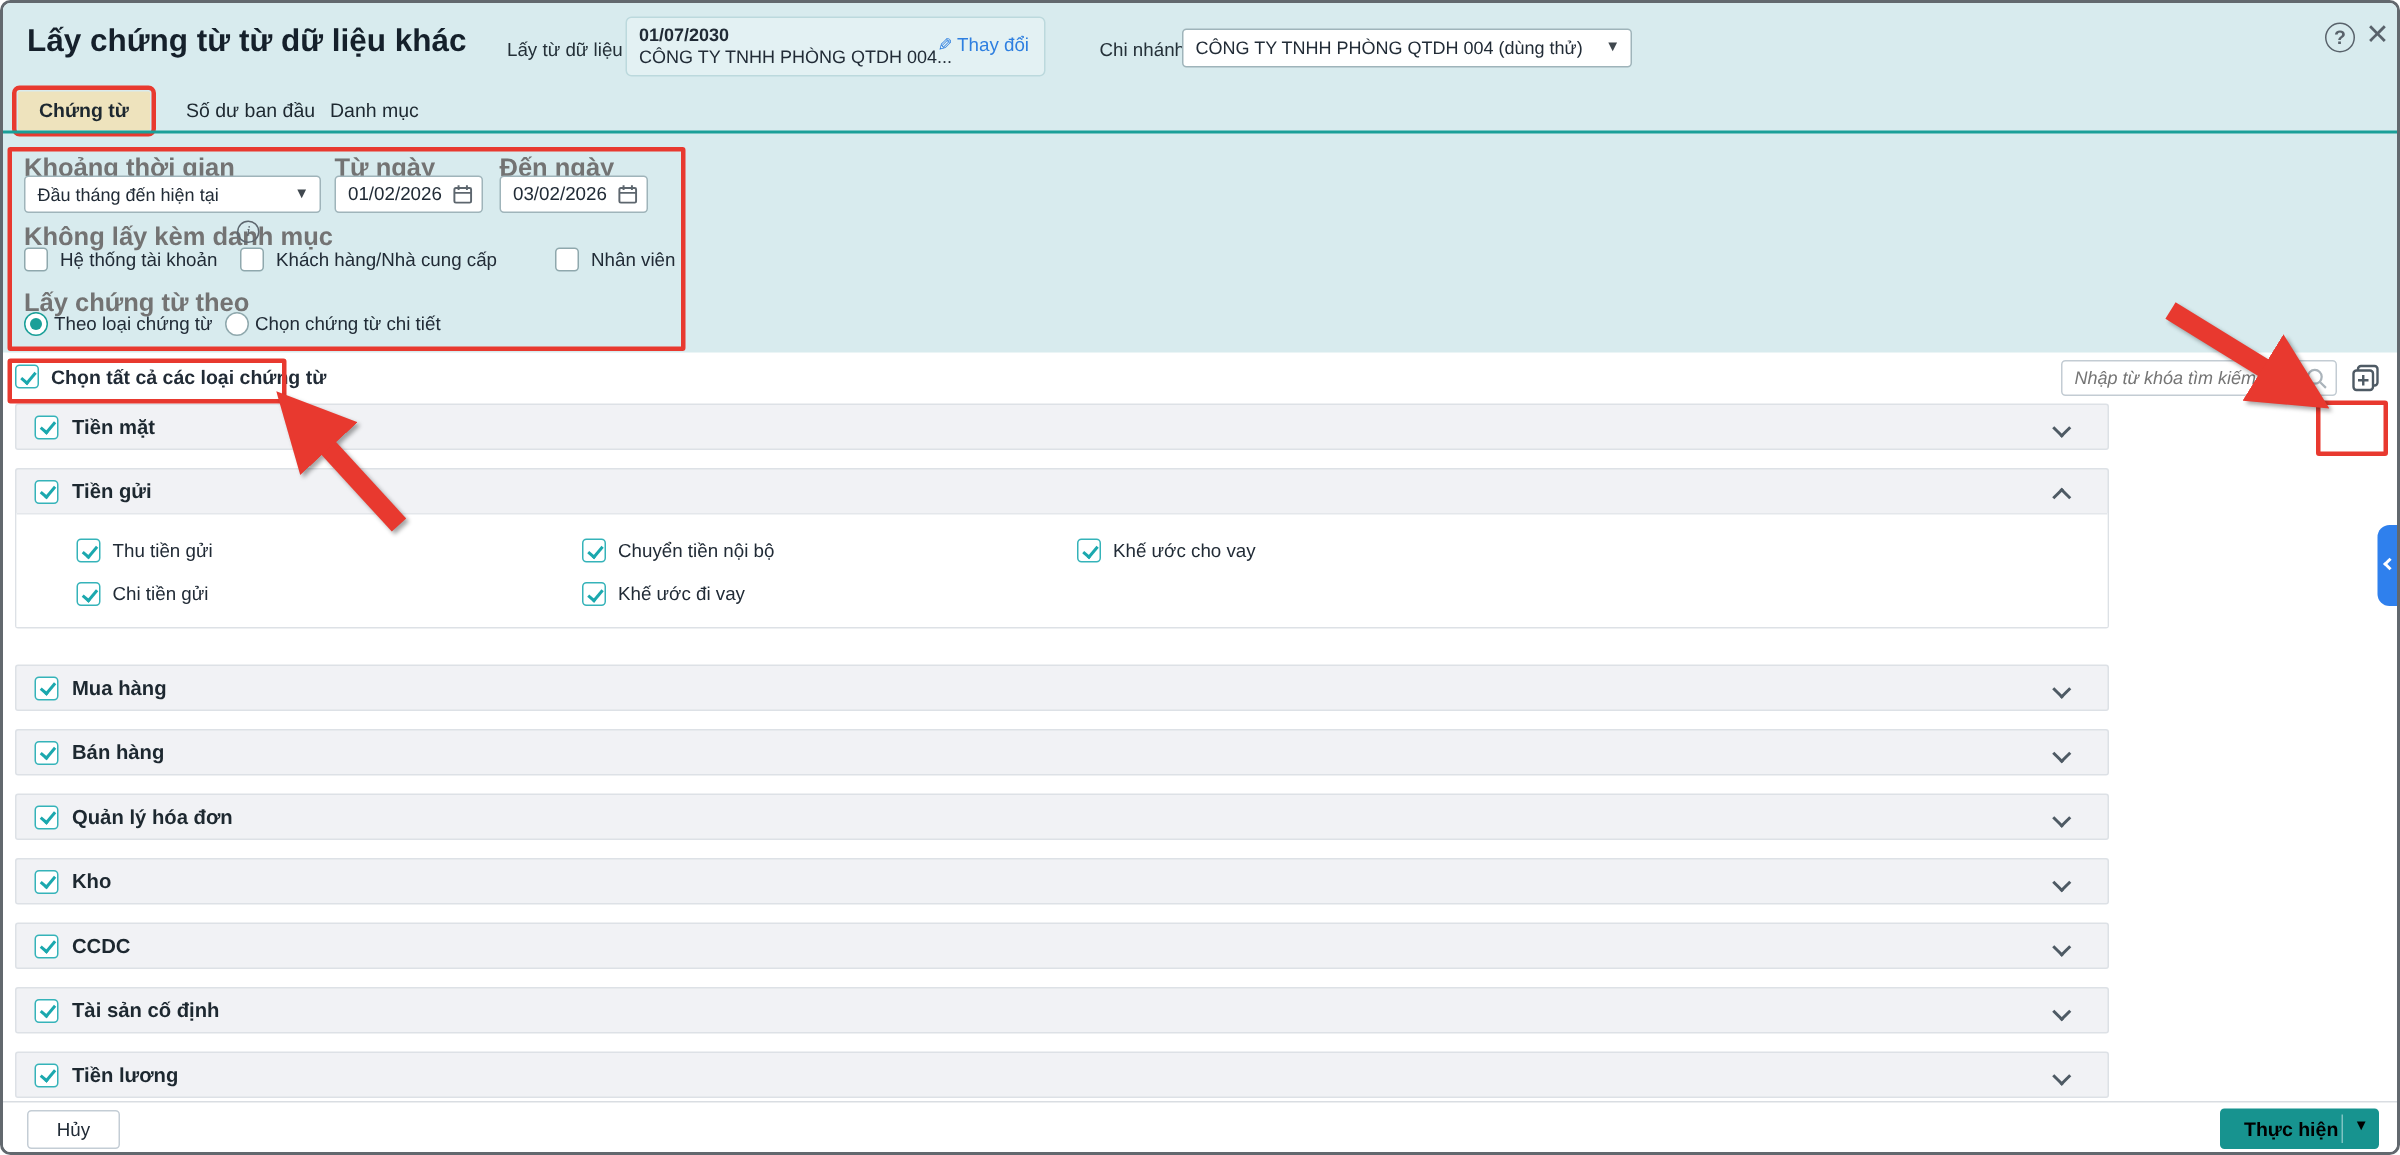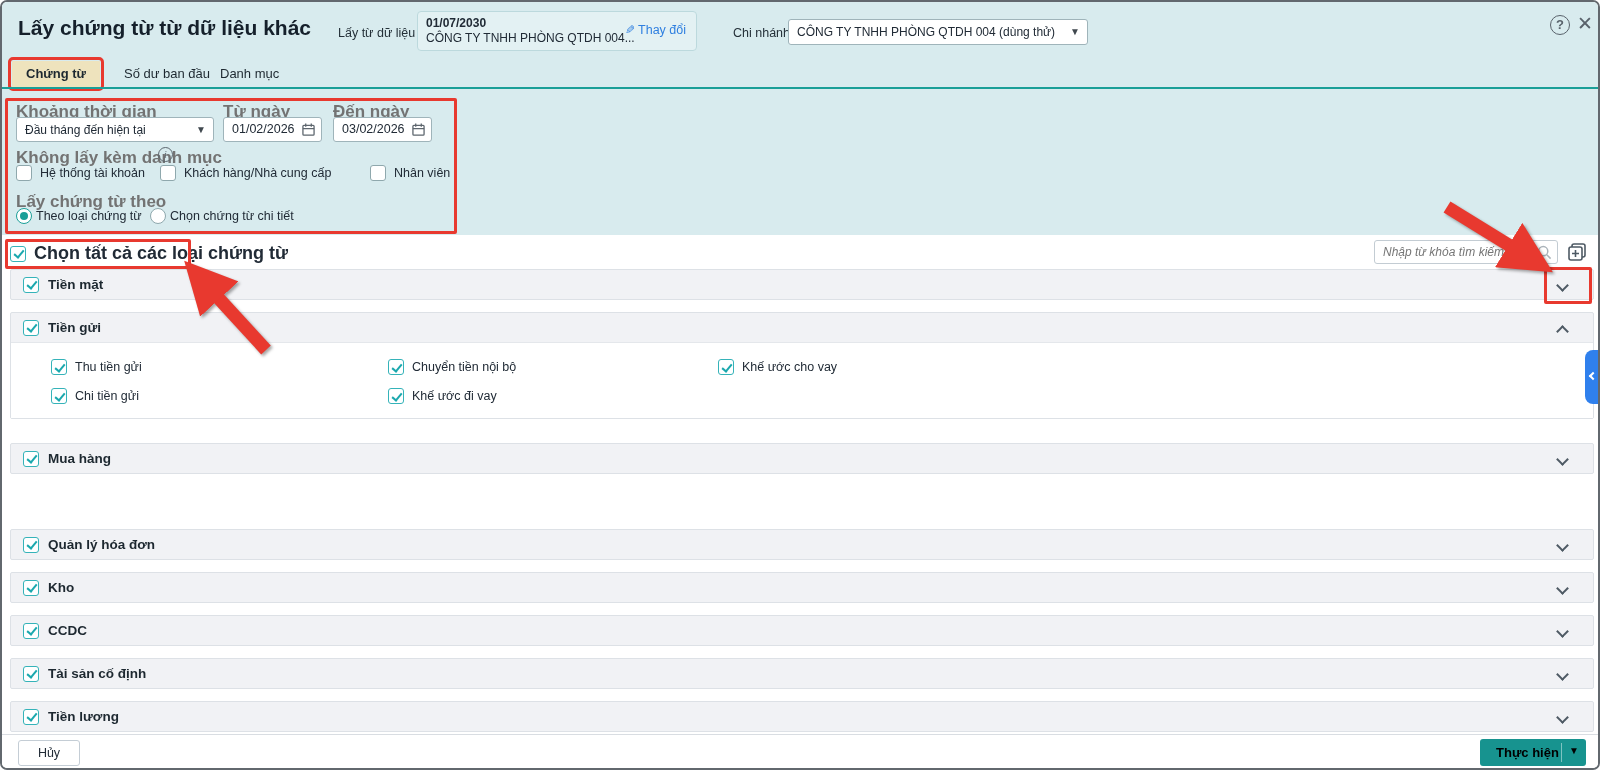"Chọn tất cả các loại" .selectall-row .chktext { font-size: 18px -> 13px }
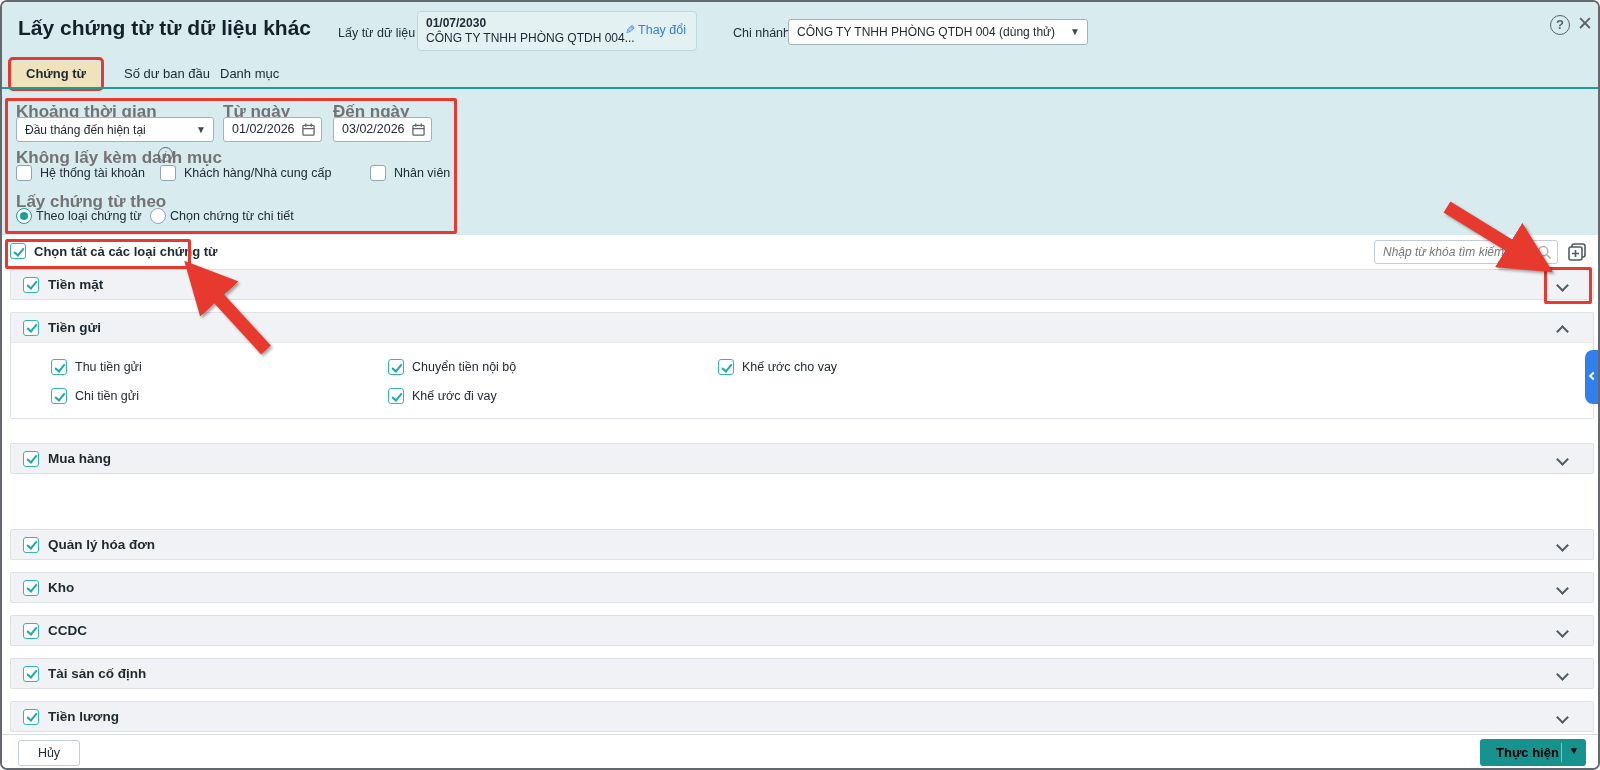"Tiền mặt" .group { width: 1584px -> 1396px }
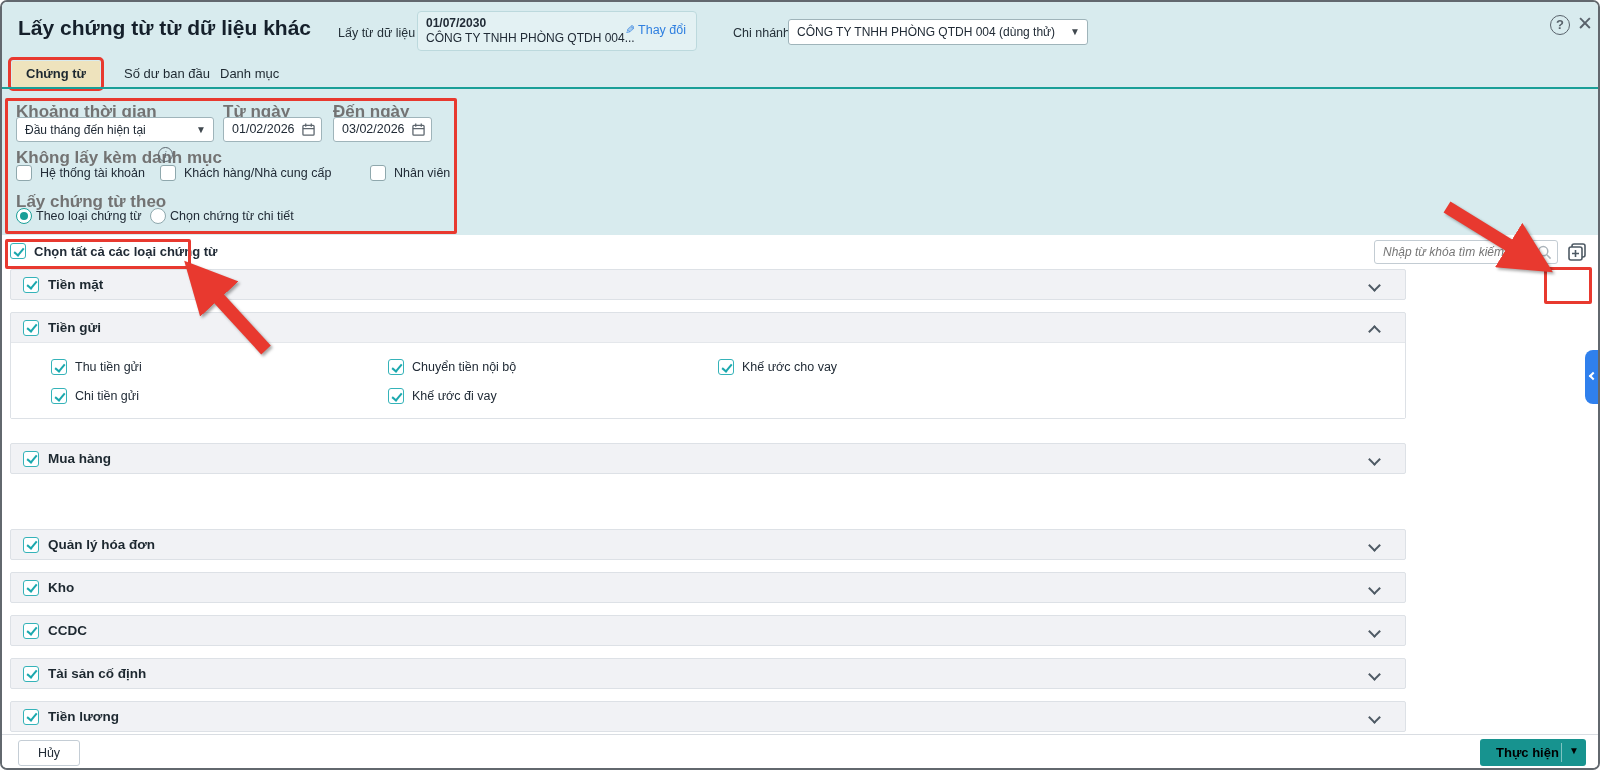"Bán hàng" div.group { html: none -> <div> <div> <span></span> <span>Bán hàng</span> <span></span> </div> </div> }
